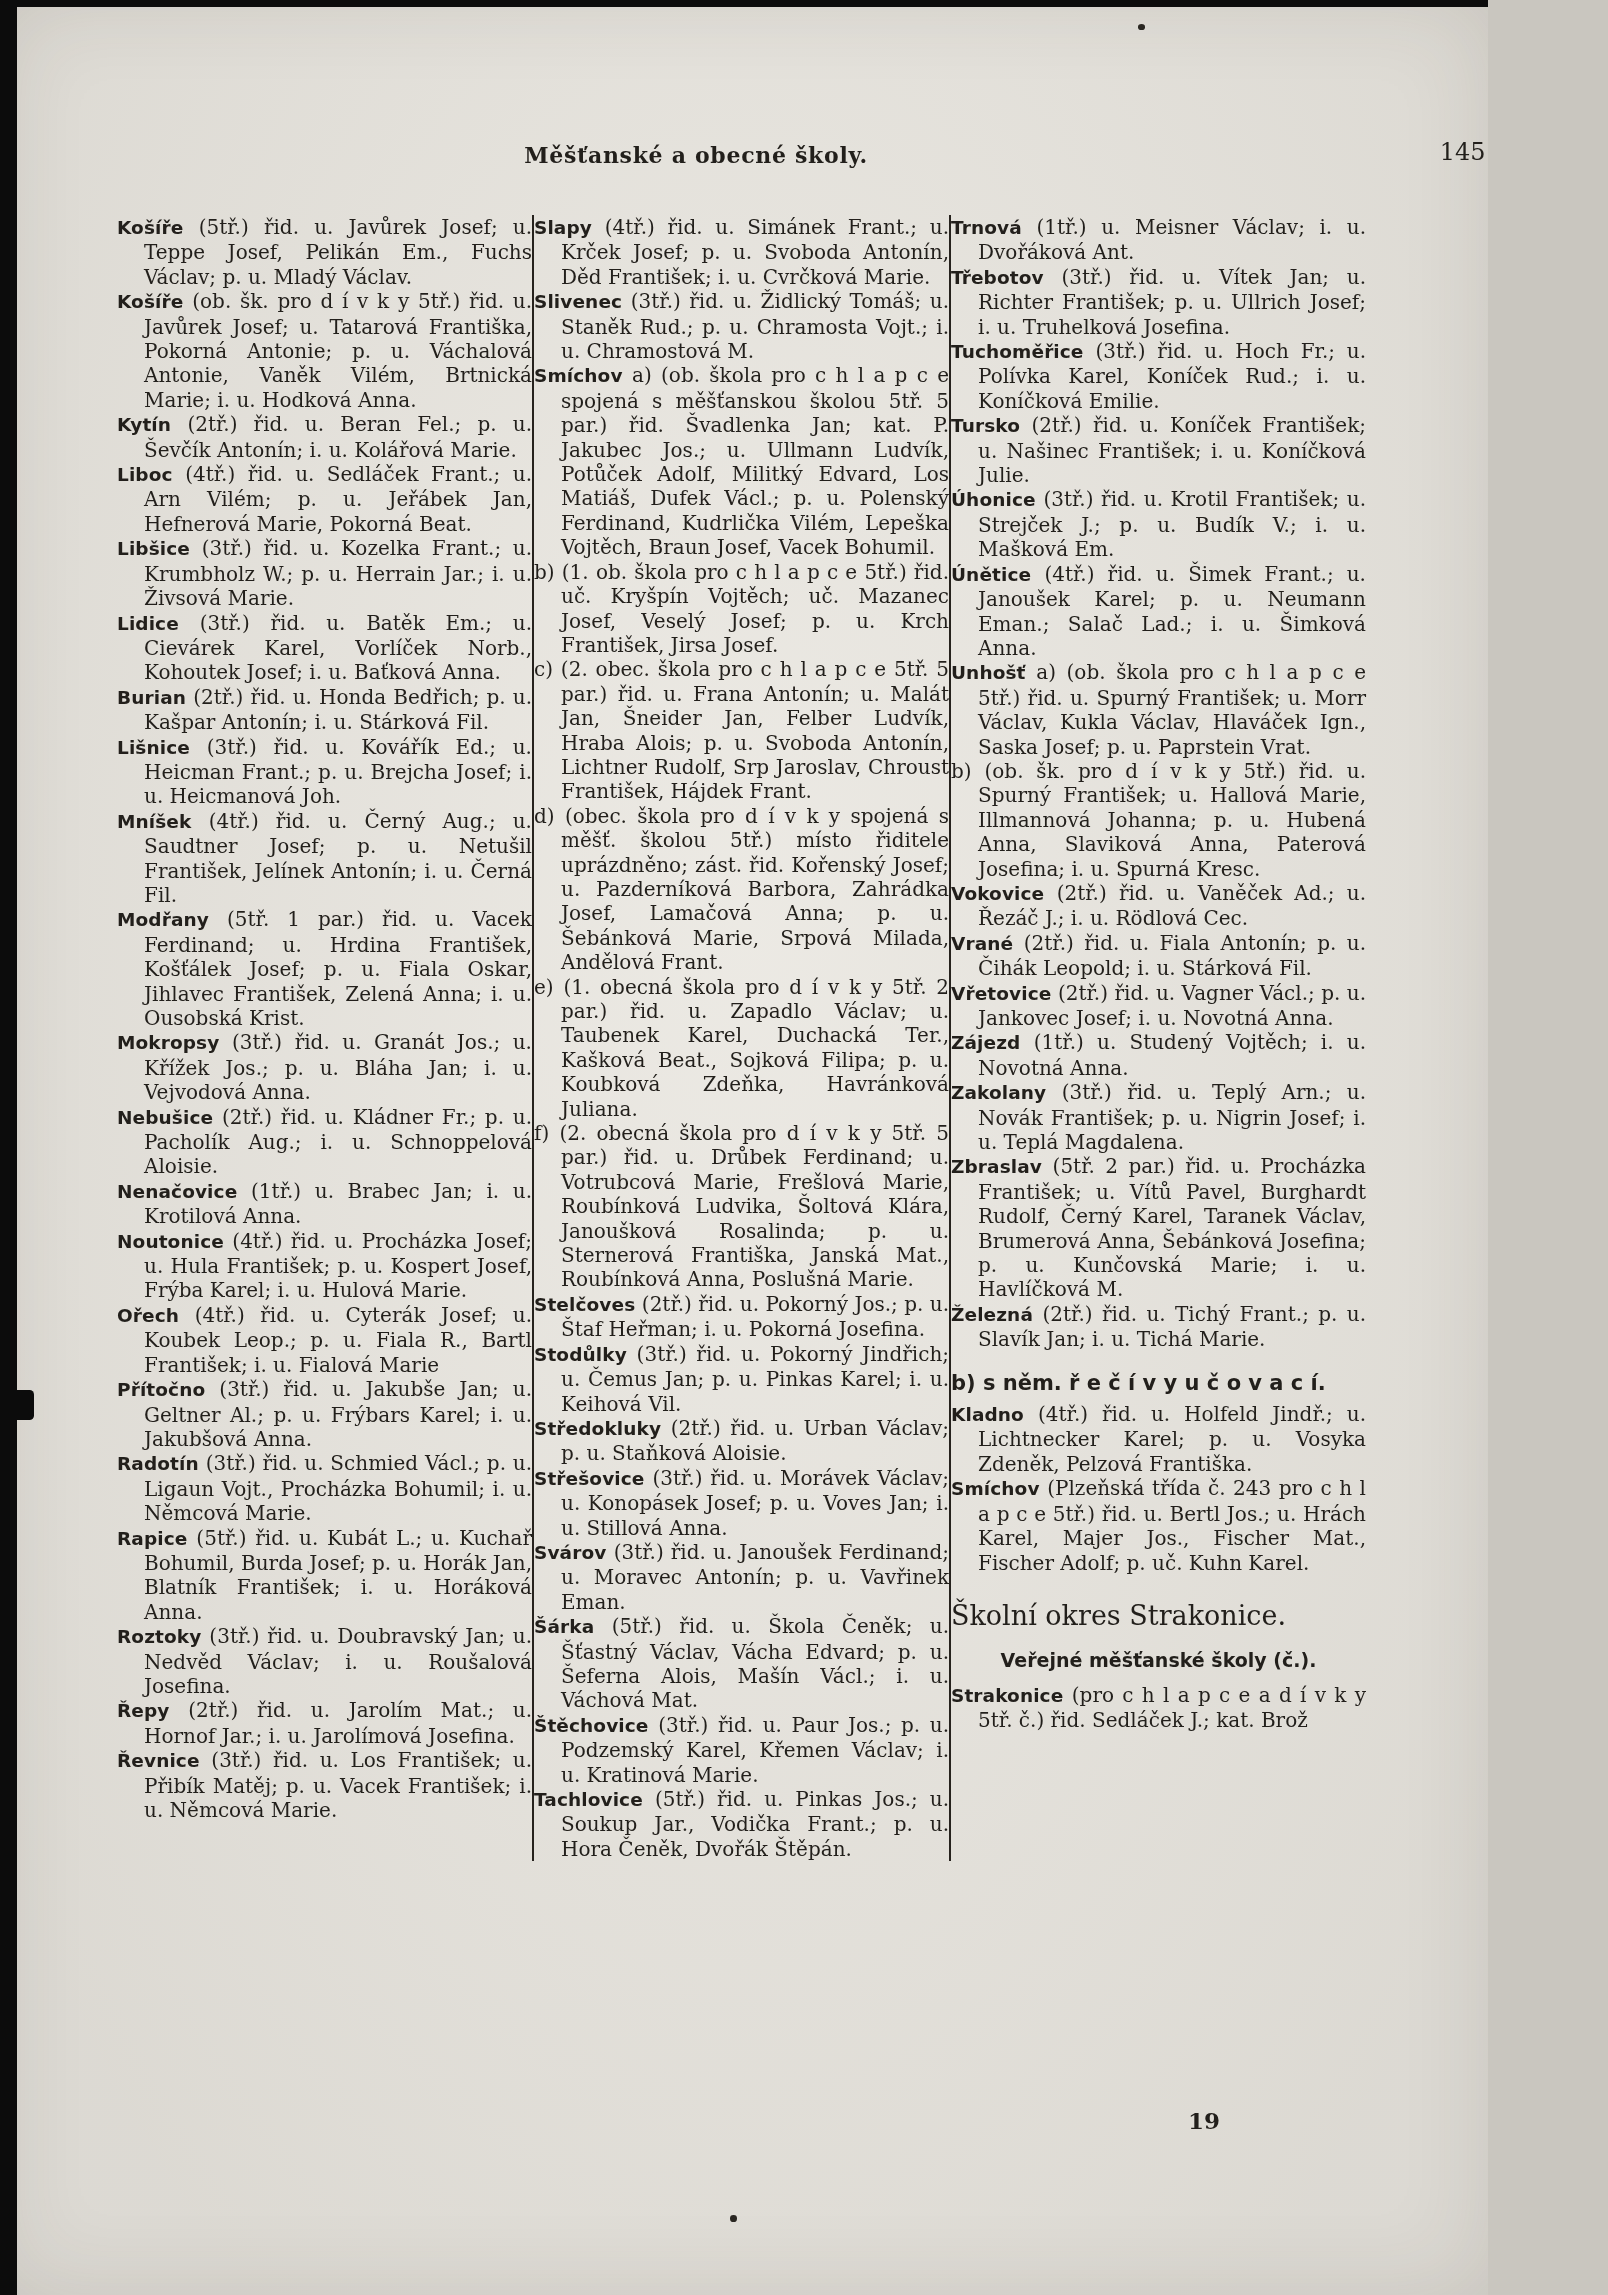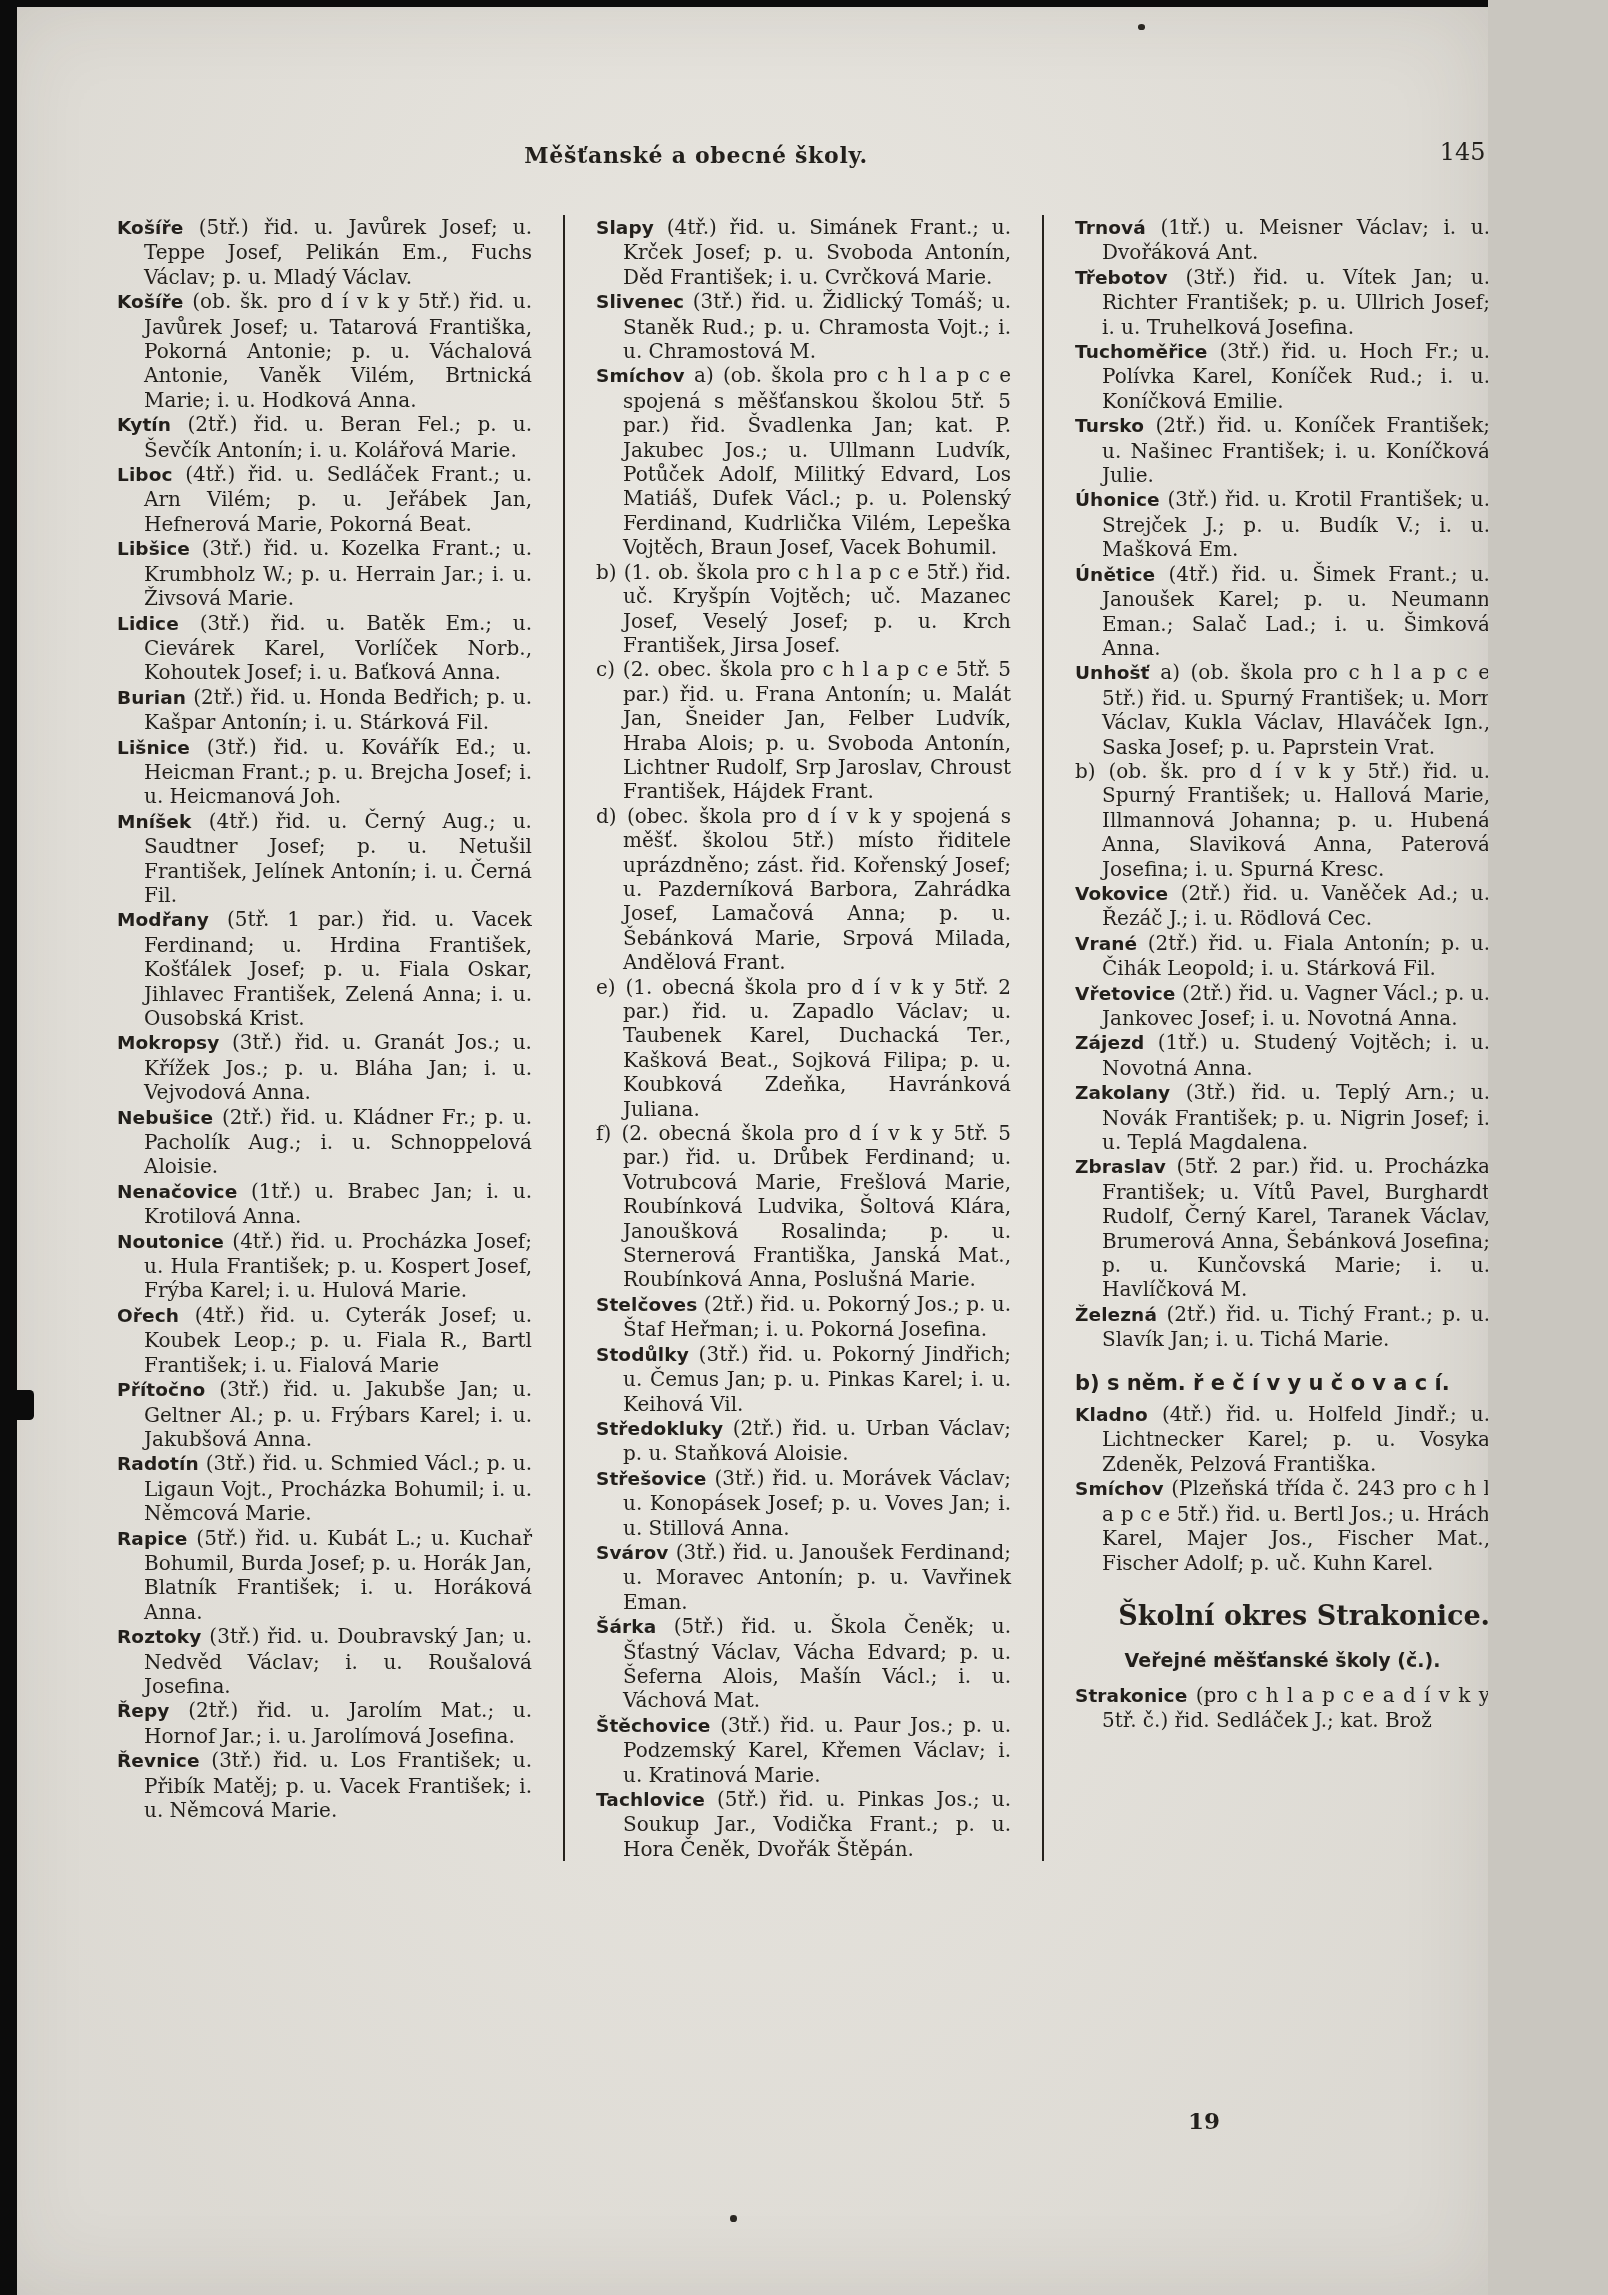"Slapy (4tř.) řid. u. Simánek" .col + .col { margin-left: 31px -> none; padding-left: 31px -> none }
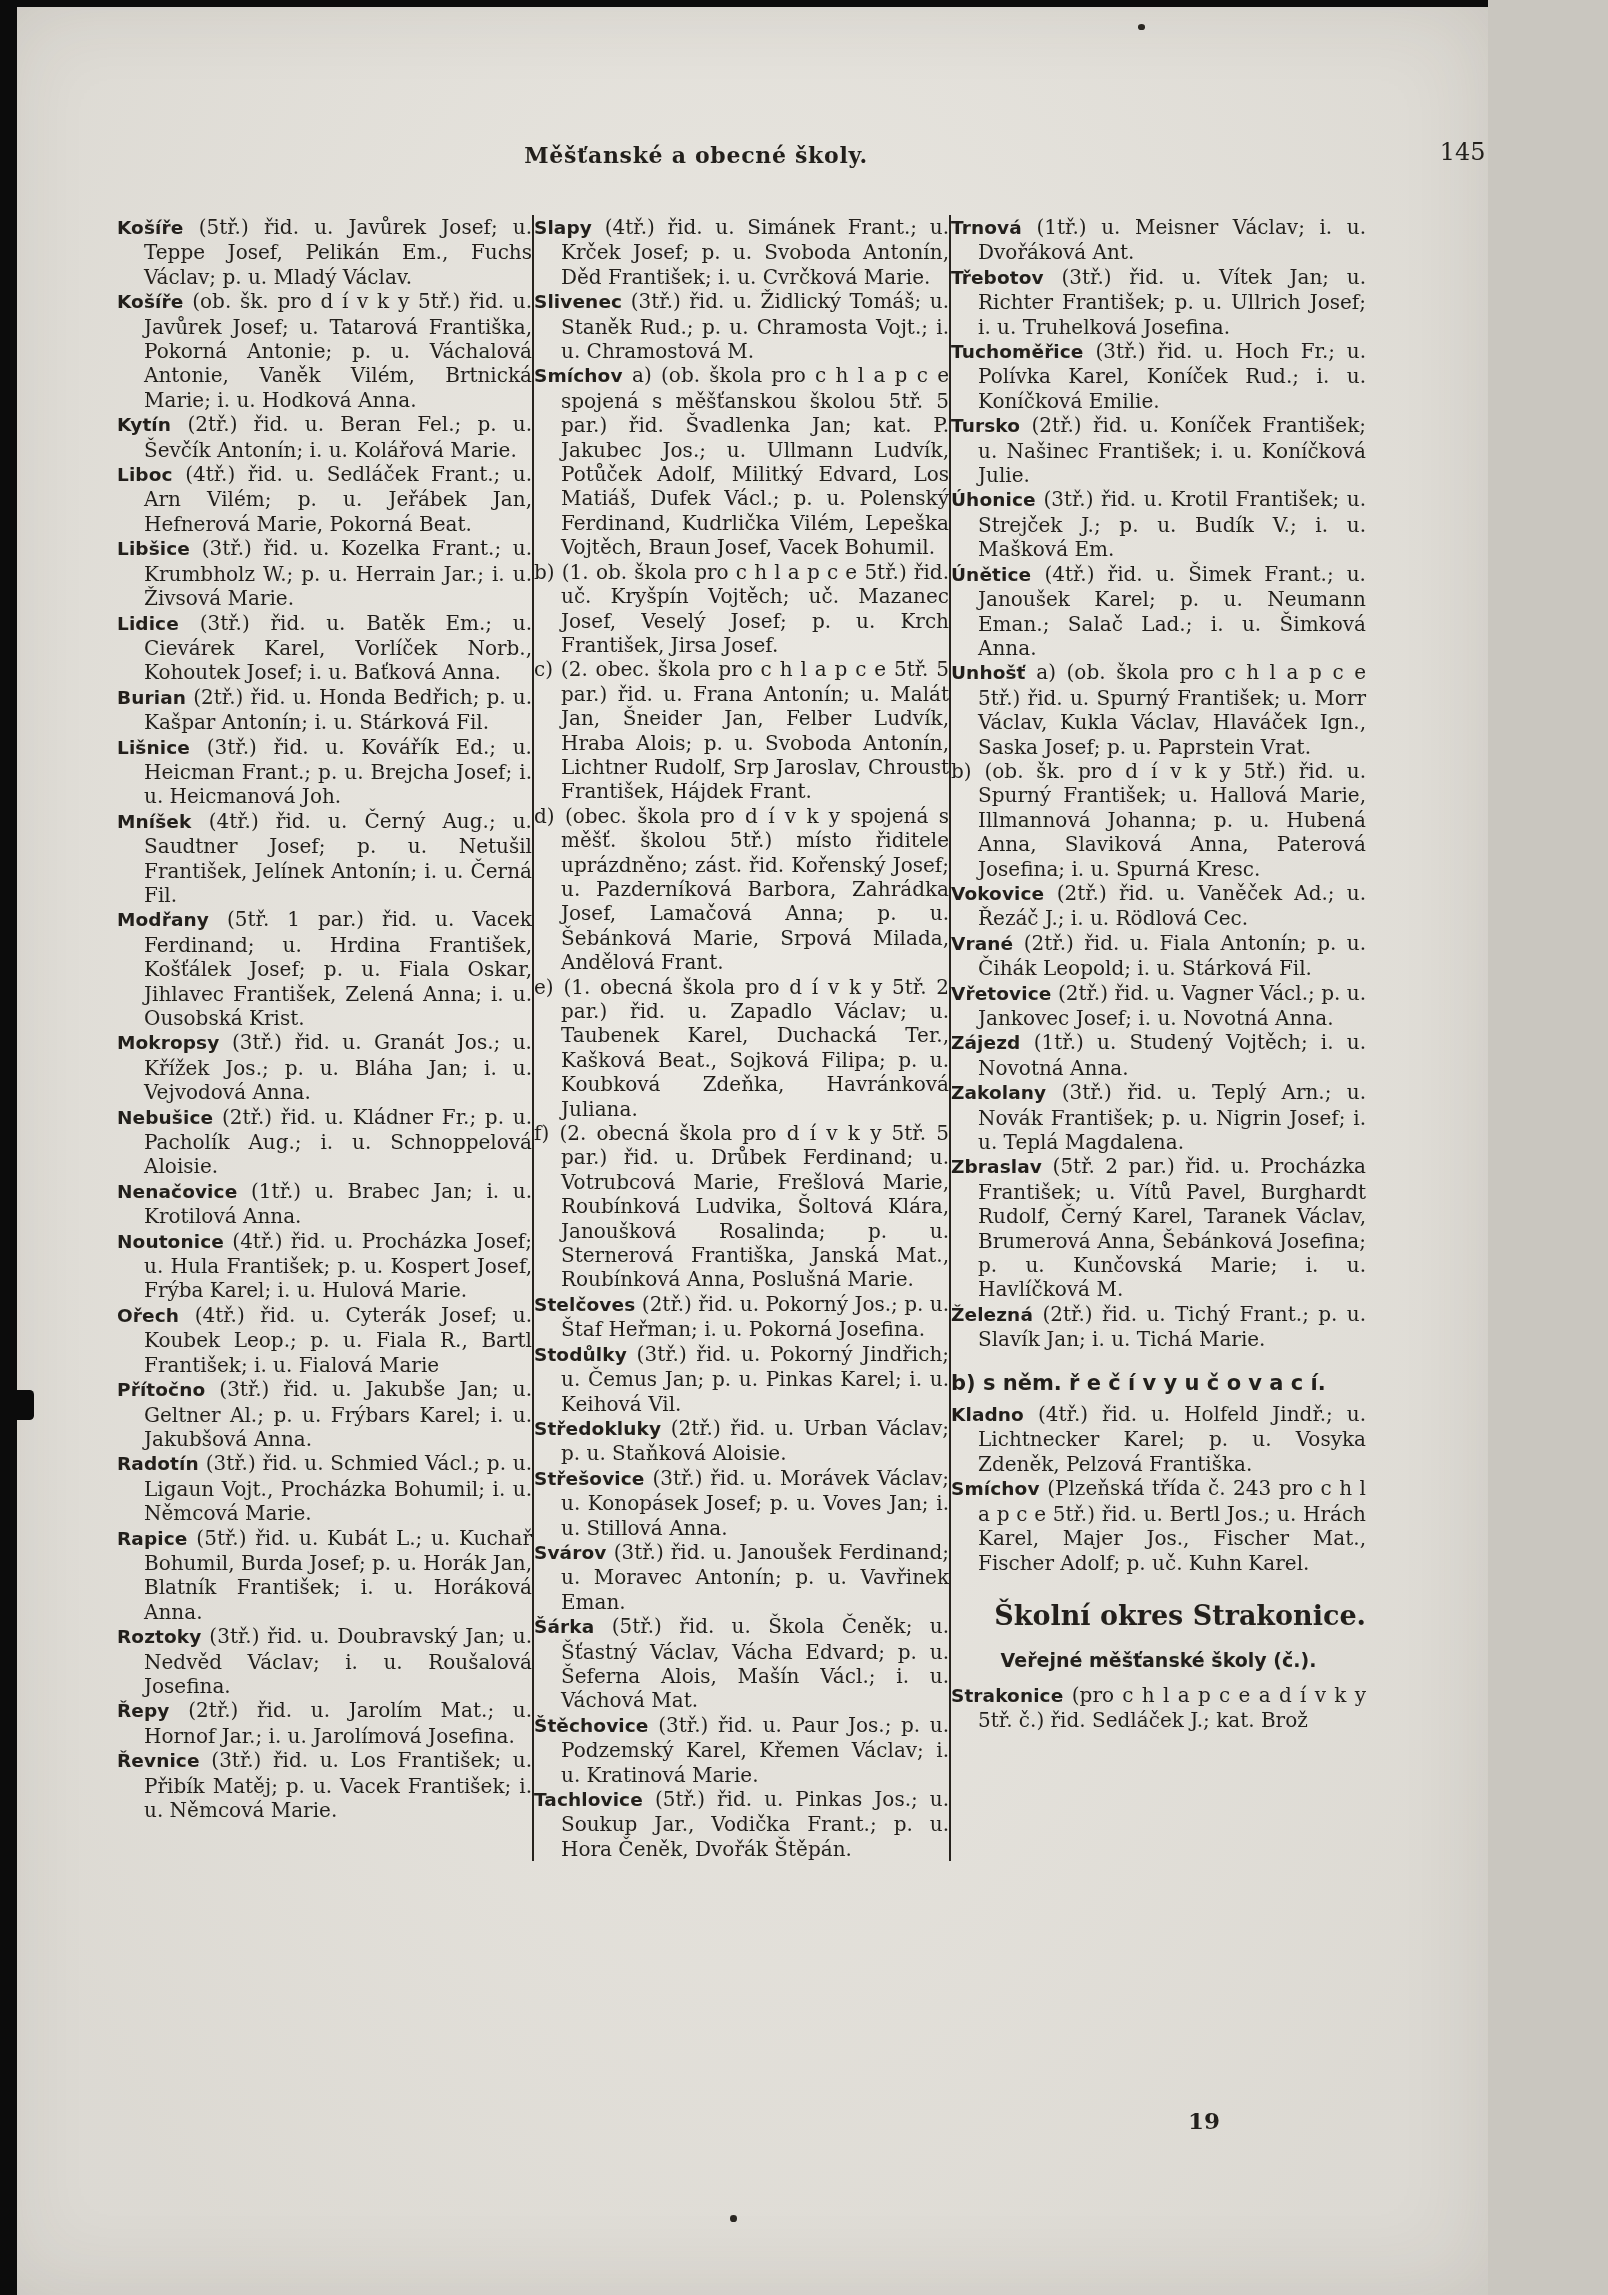"Školní okres Strakonice." p.section-title { font-weight: bold -> normal; text-align: right -> left }
